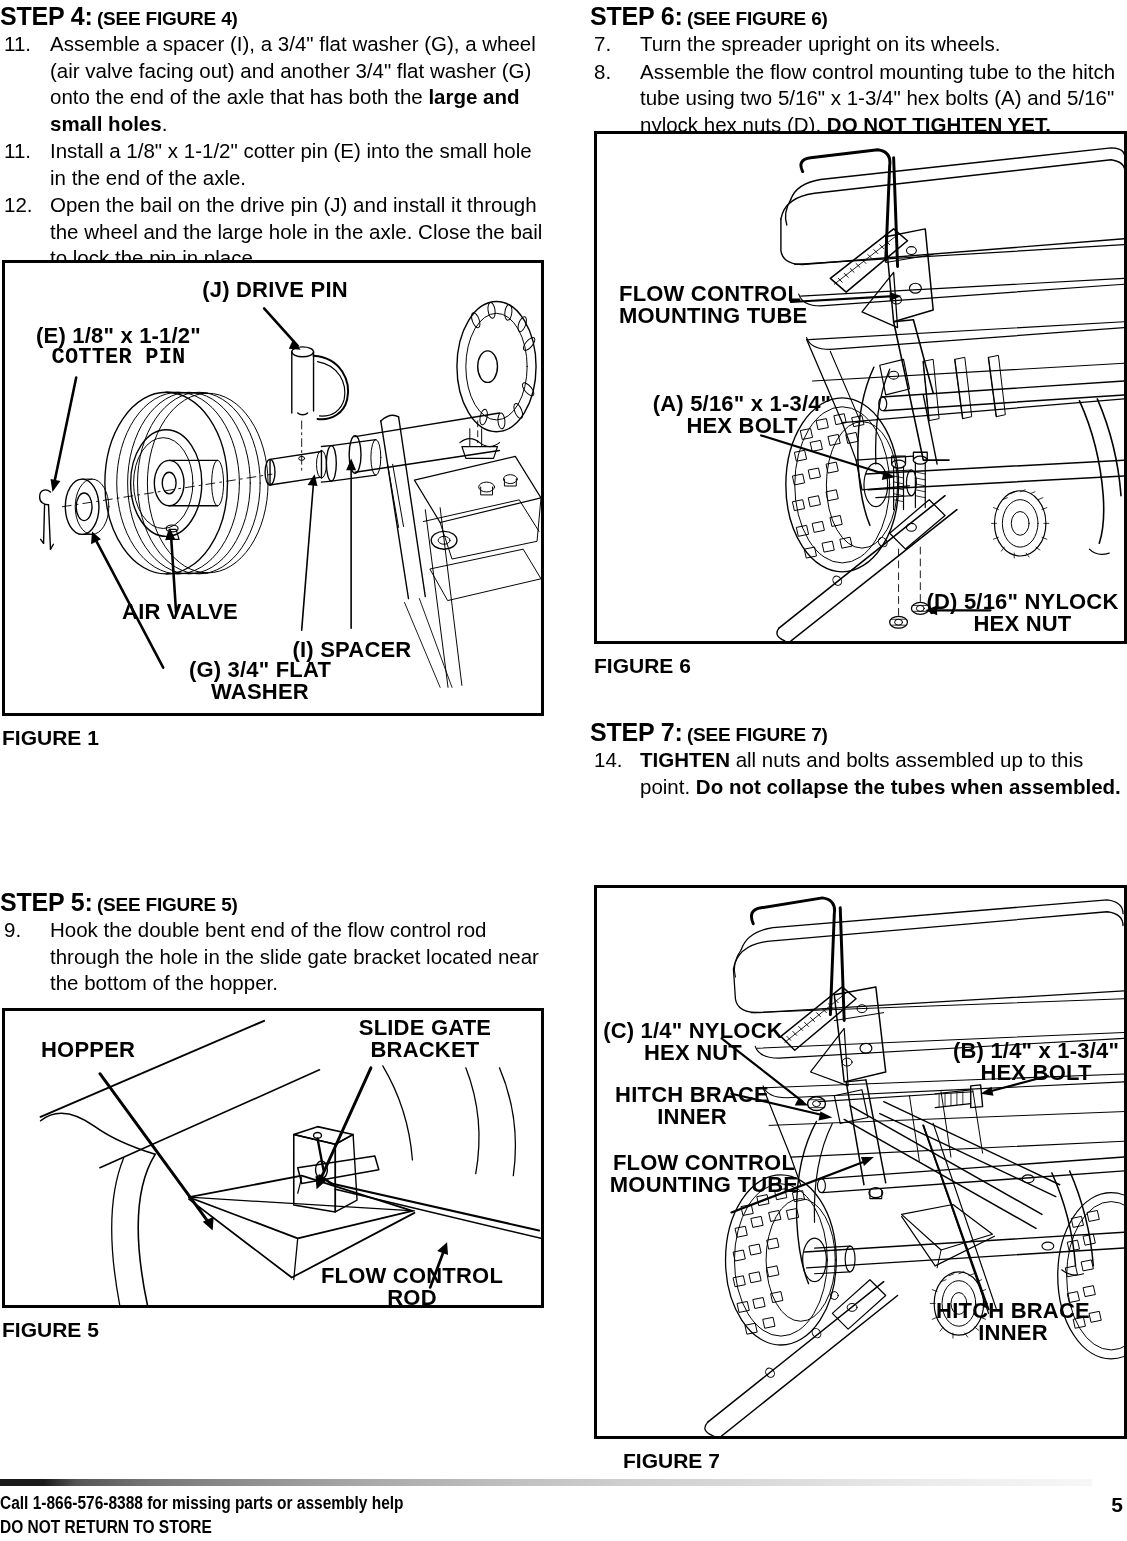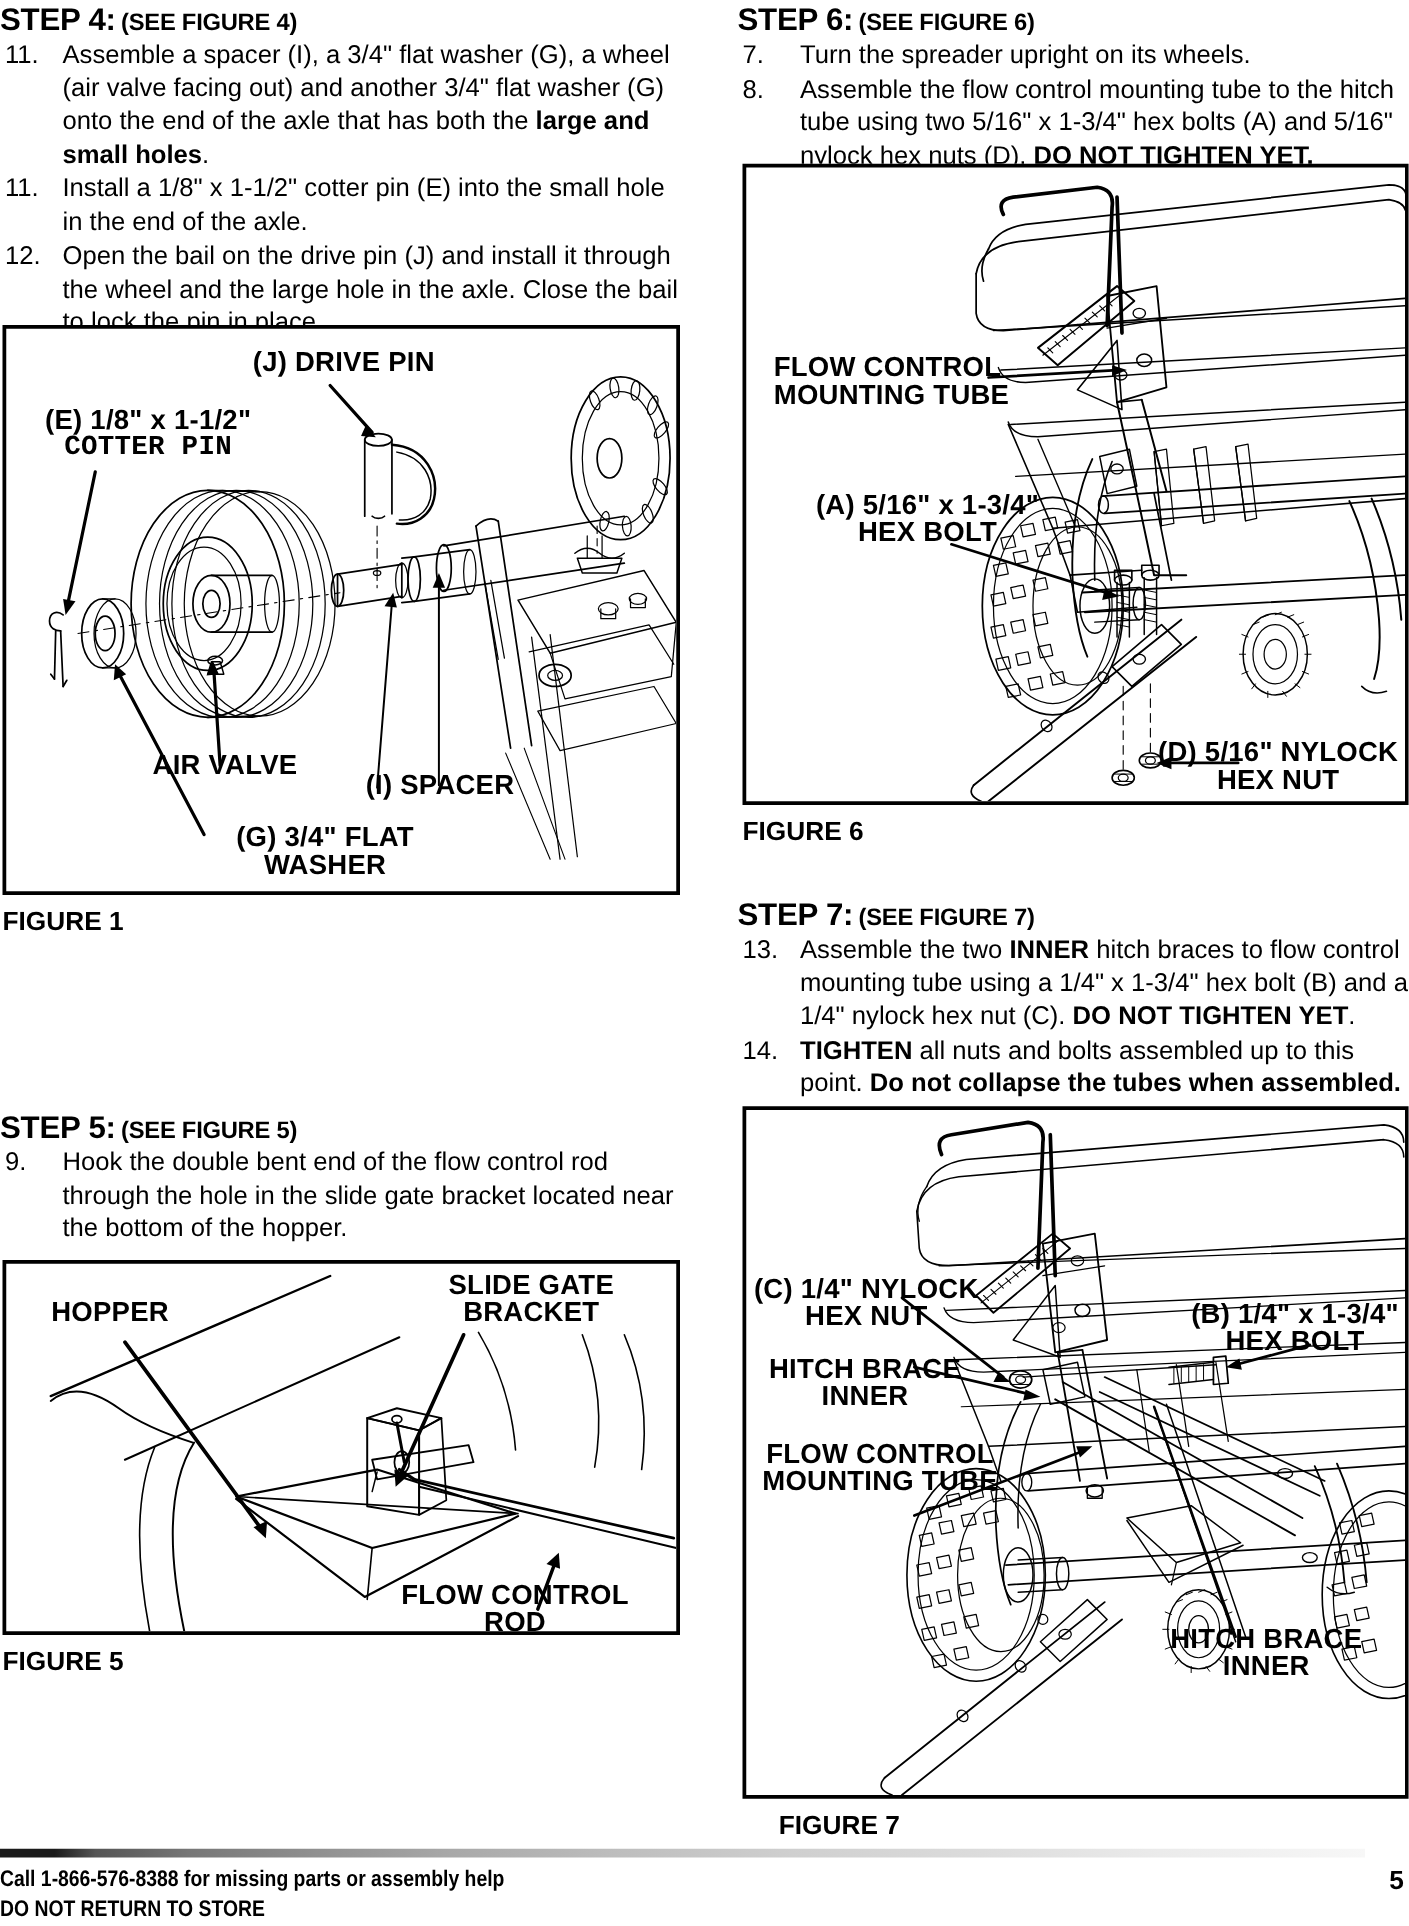"(I) SPACER" div.lbl { top: 354px -> 376px }
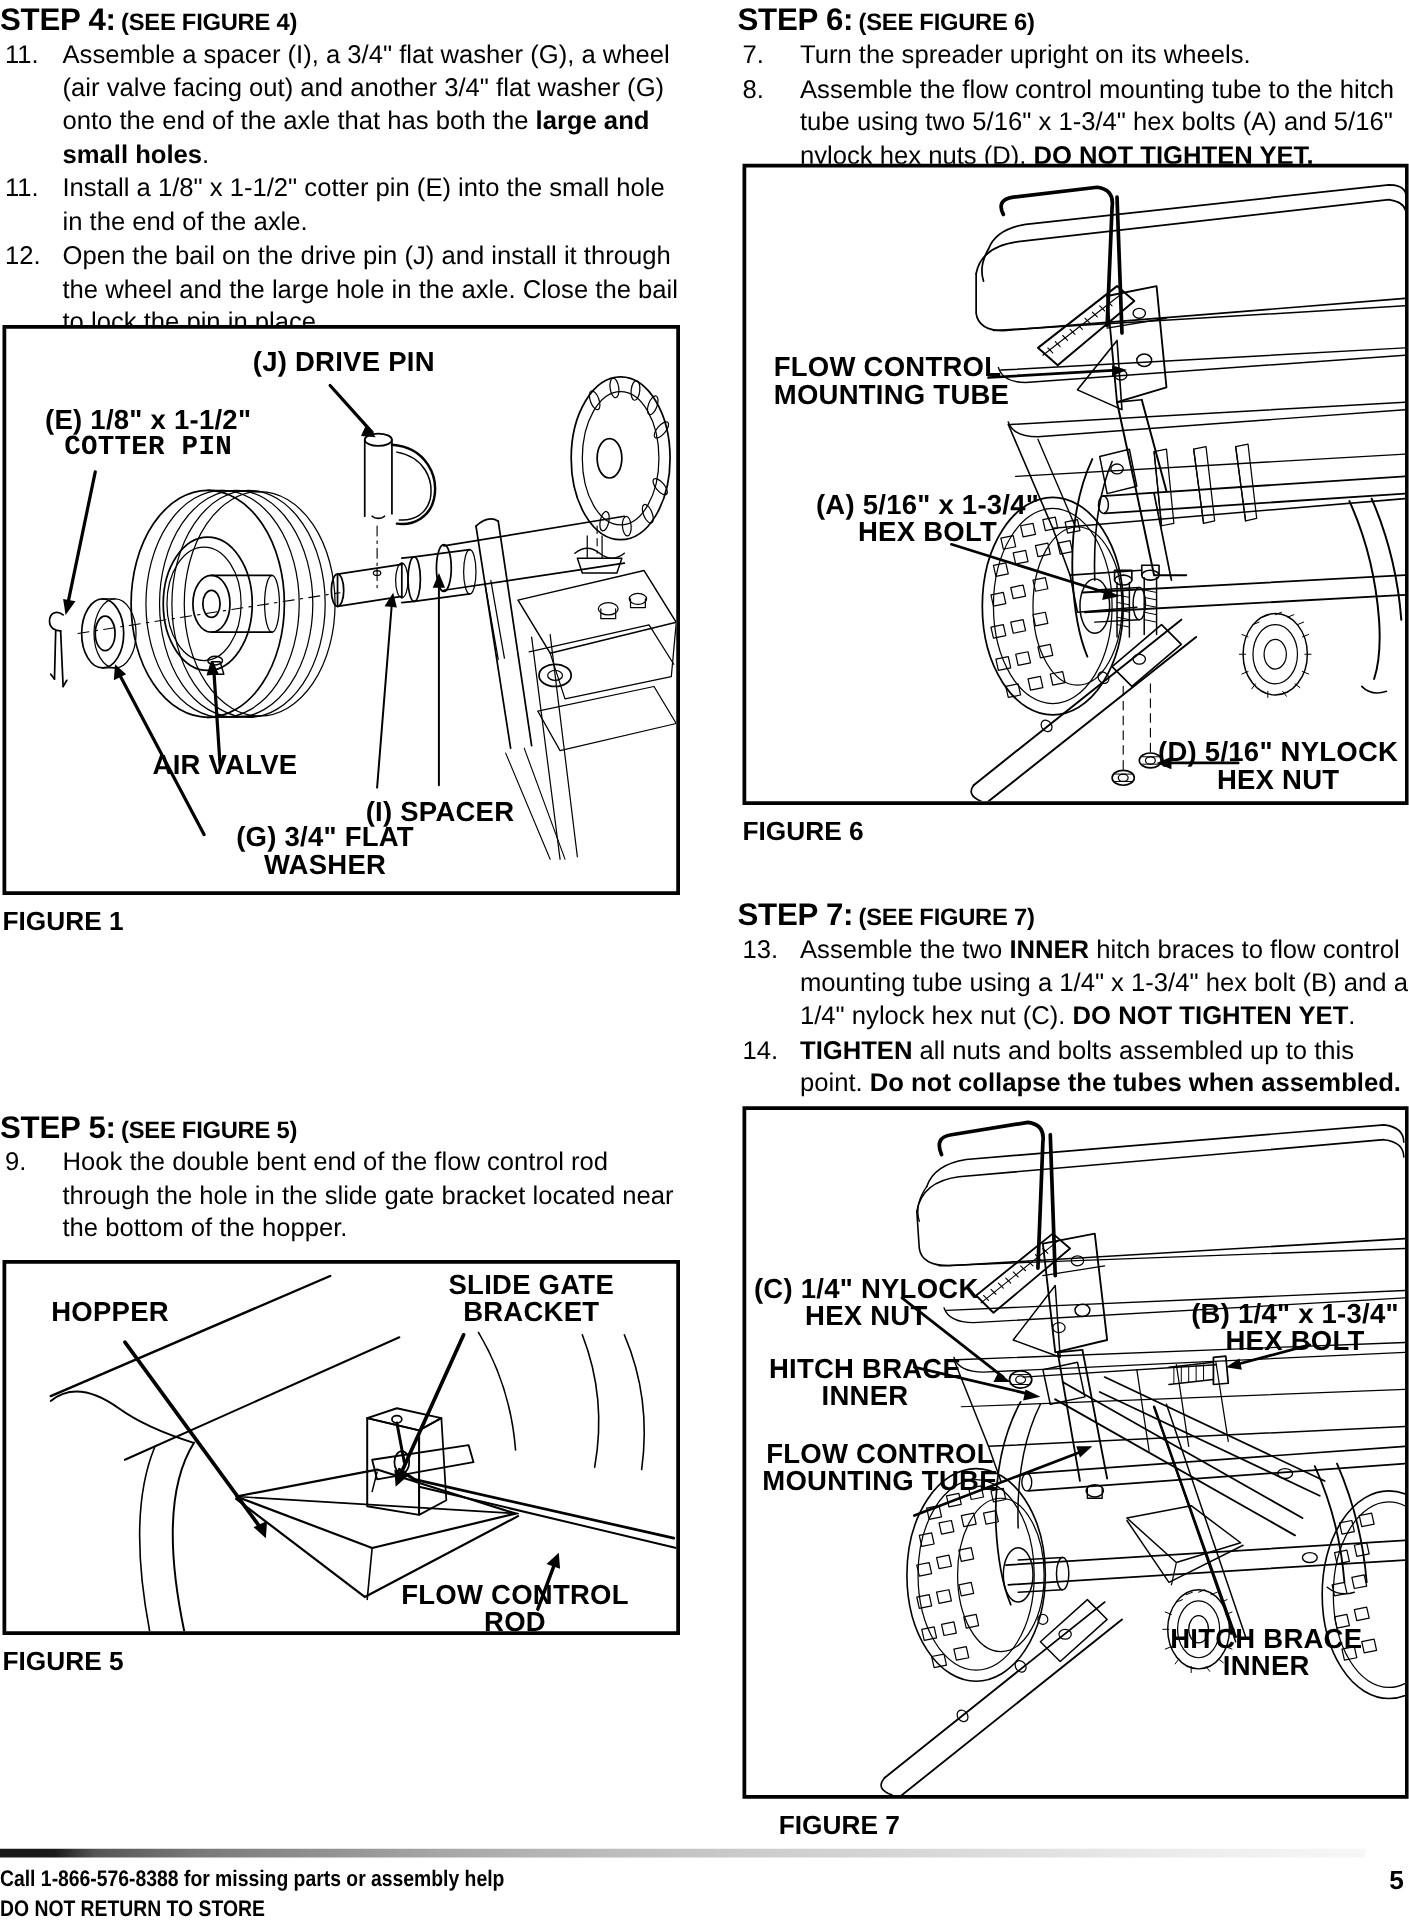"13." li { html: <li><span>13.</span><span><span>Assemble the two </span><b>INNER</b><span> hitch braces to flow control mounting tube using a 1/4" x 1-3/4" hex bolt (B) and a 1/4" nylock hex nut (C). </span><b>DO NOT TIGHTEN YET</b><span>.</span></span></li> -> none }
